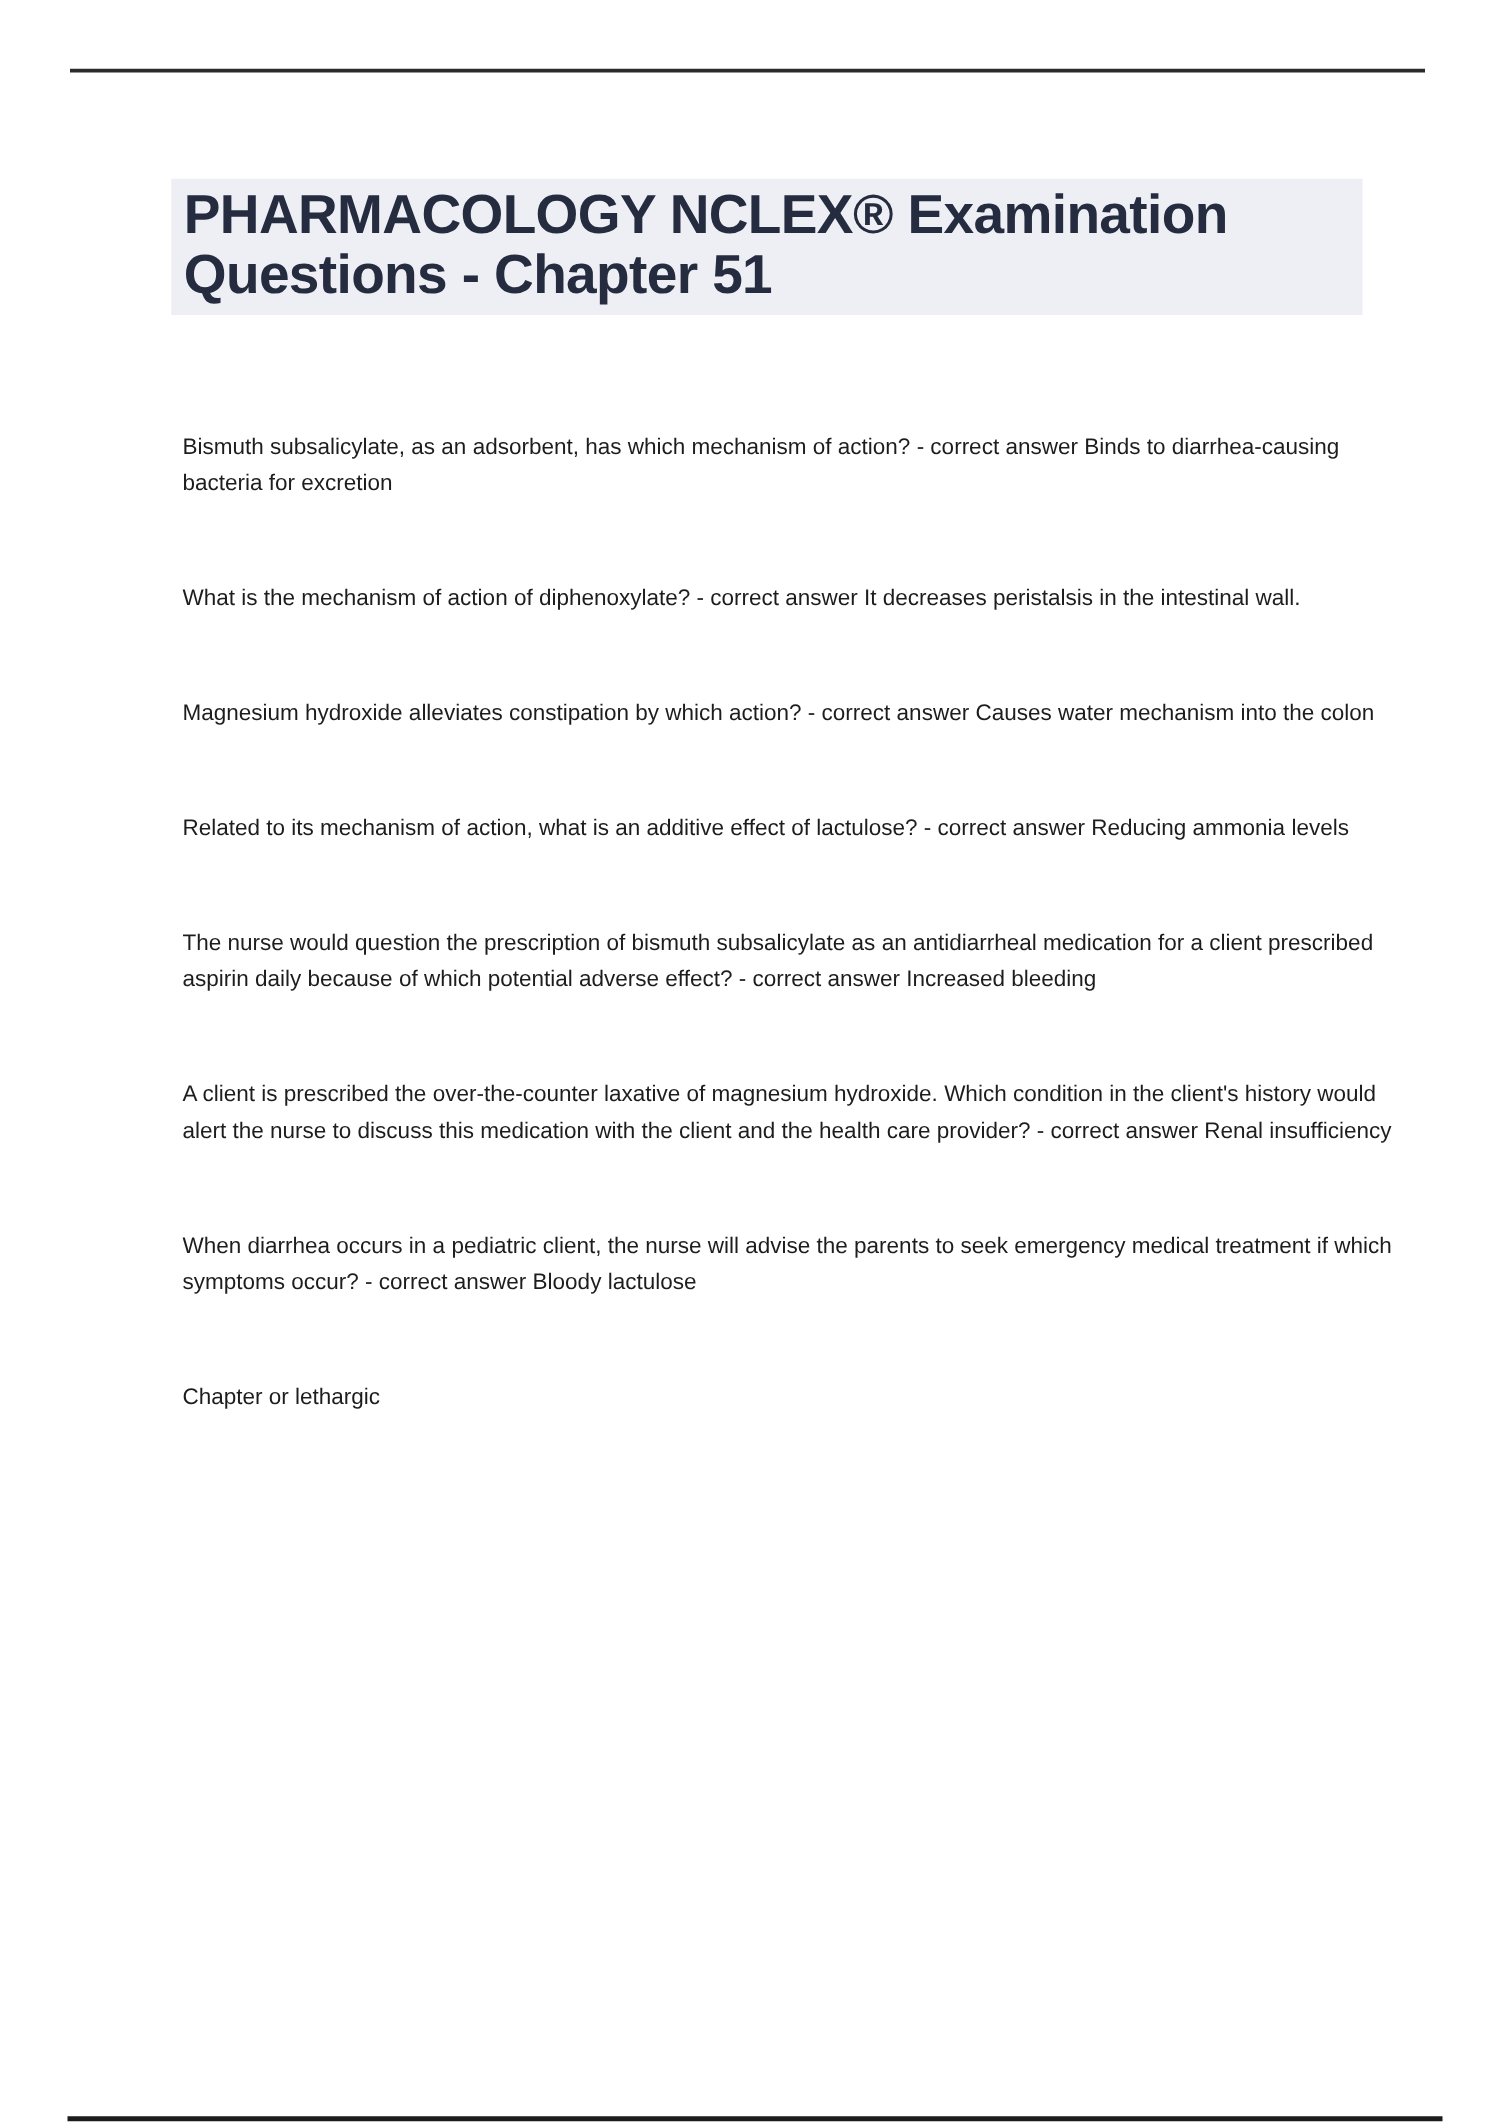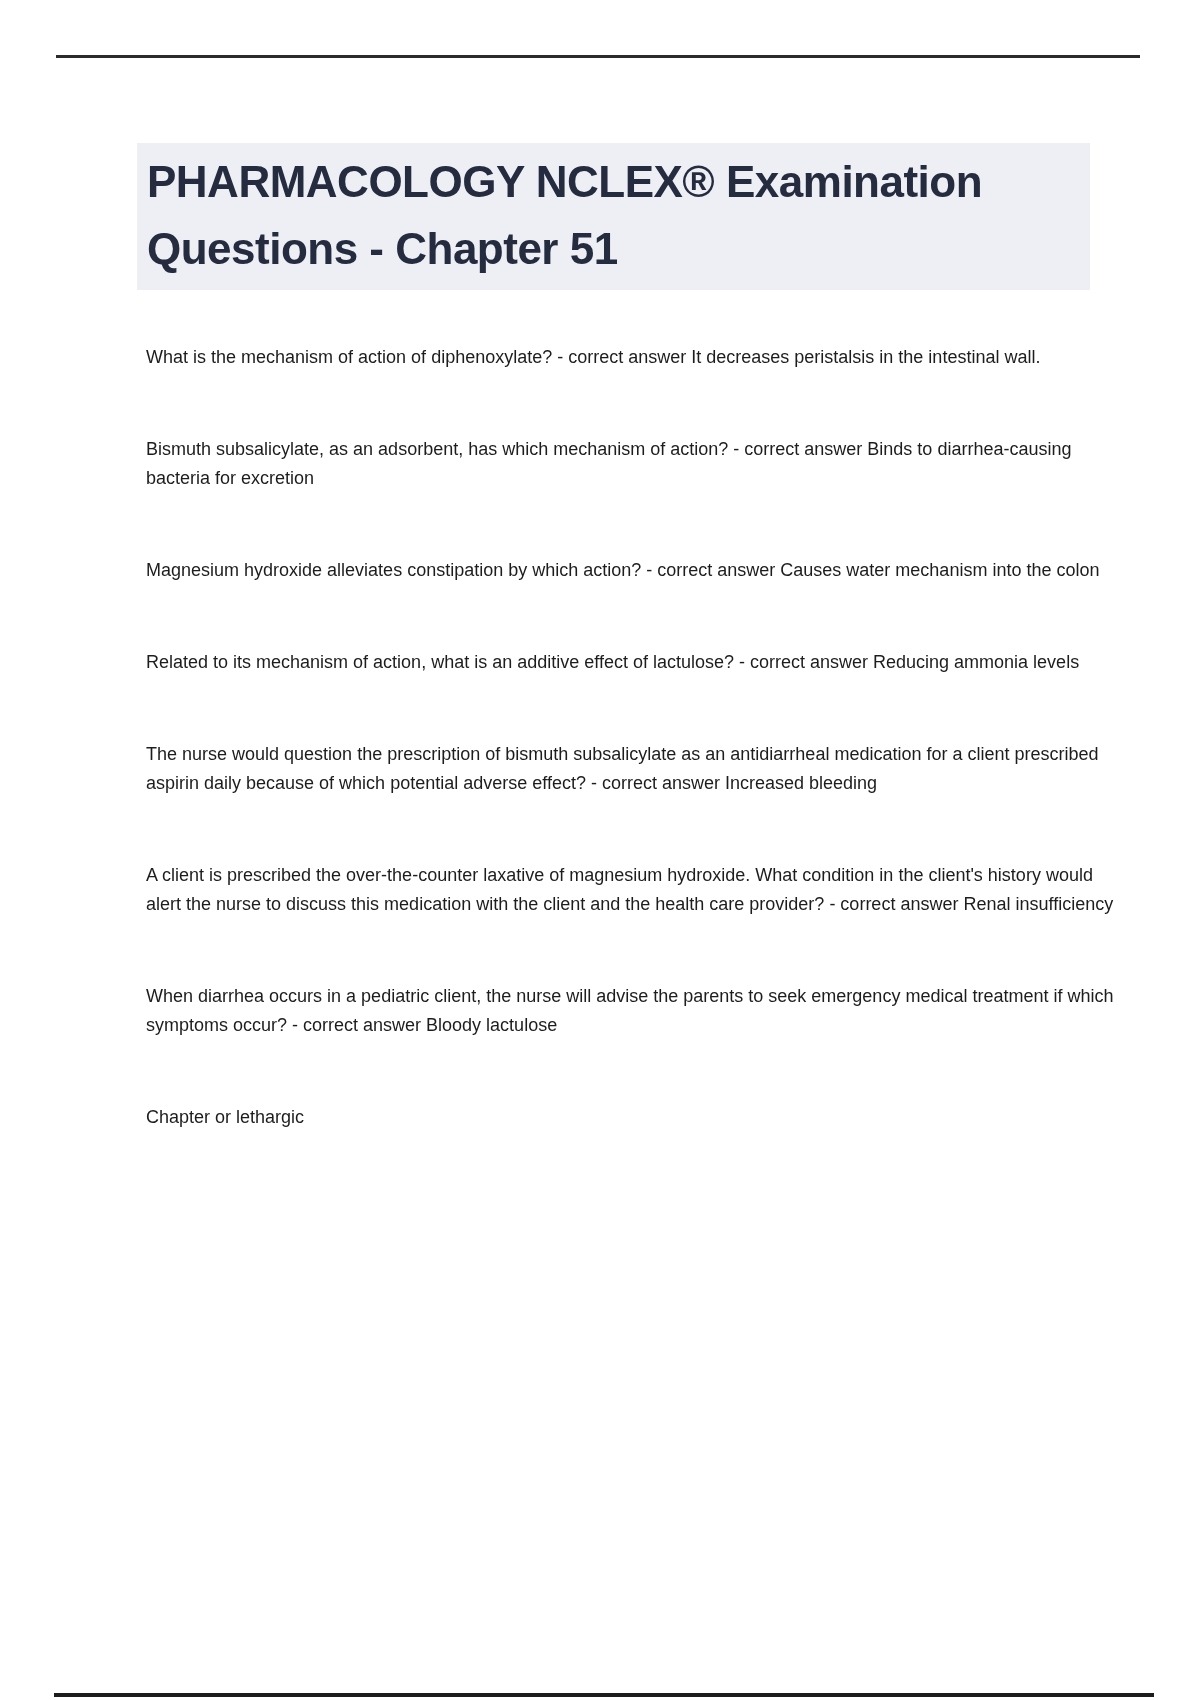"PHARMACOLOGY NCLEX® Examination" .title-text { line-height: 67px -> 48px }
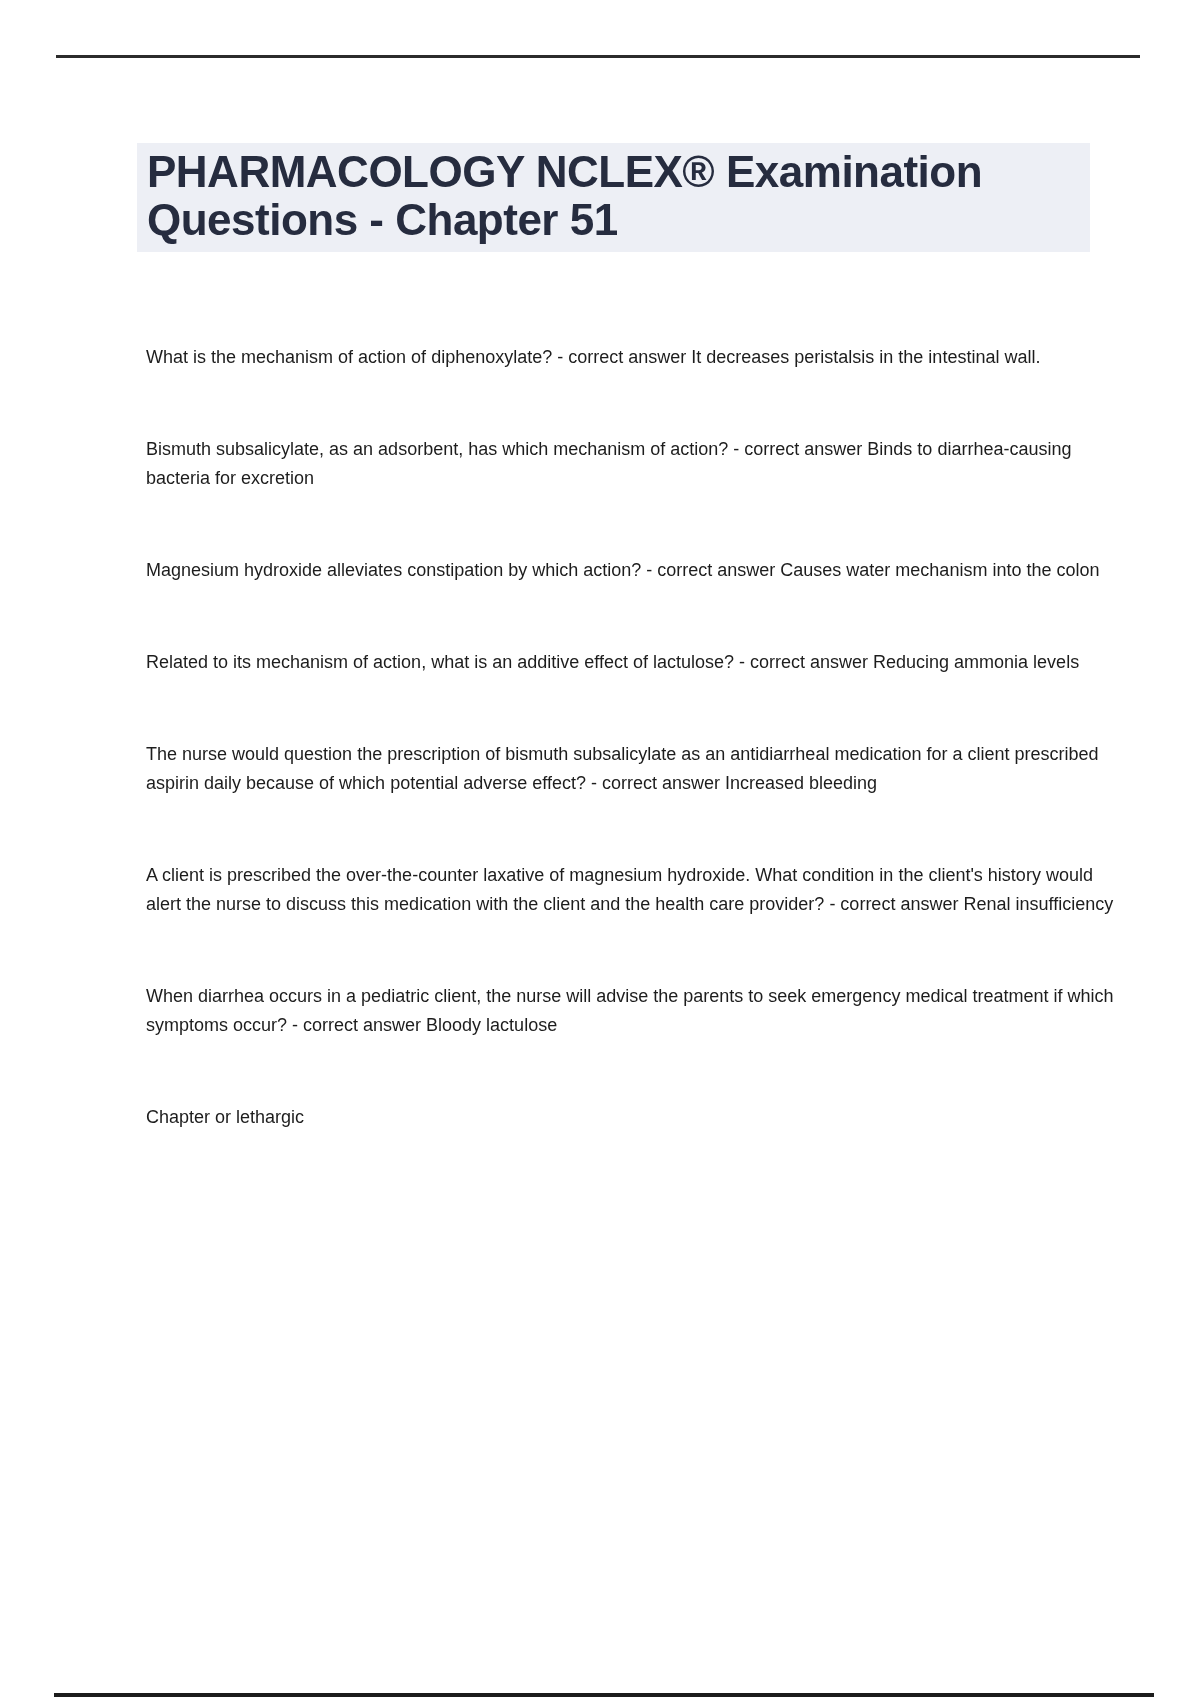"What is the mechanism of" p { order: before "Bismuth subsalicylate, as an adsorbent," -> after "Bismuth subsalicylate, as an adsorbent," }
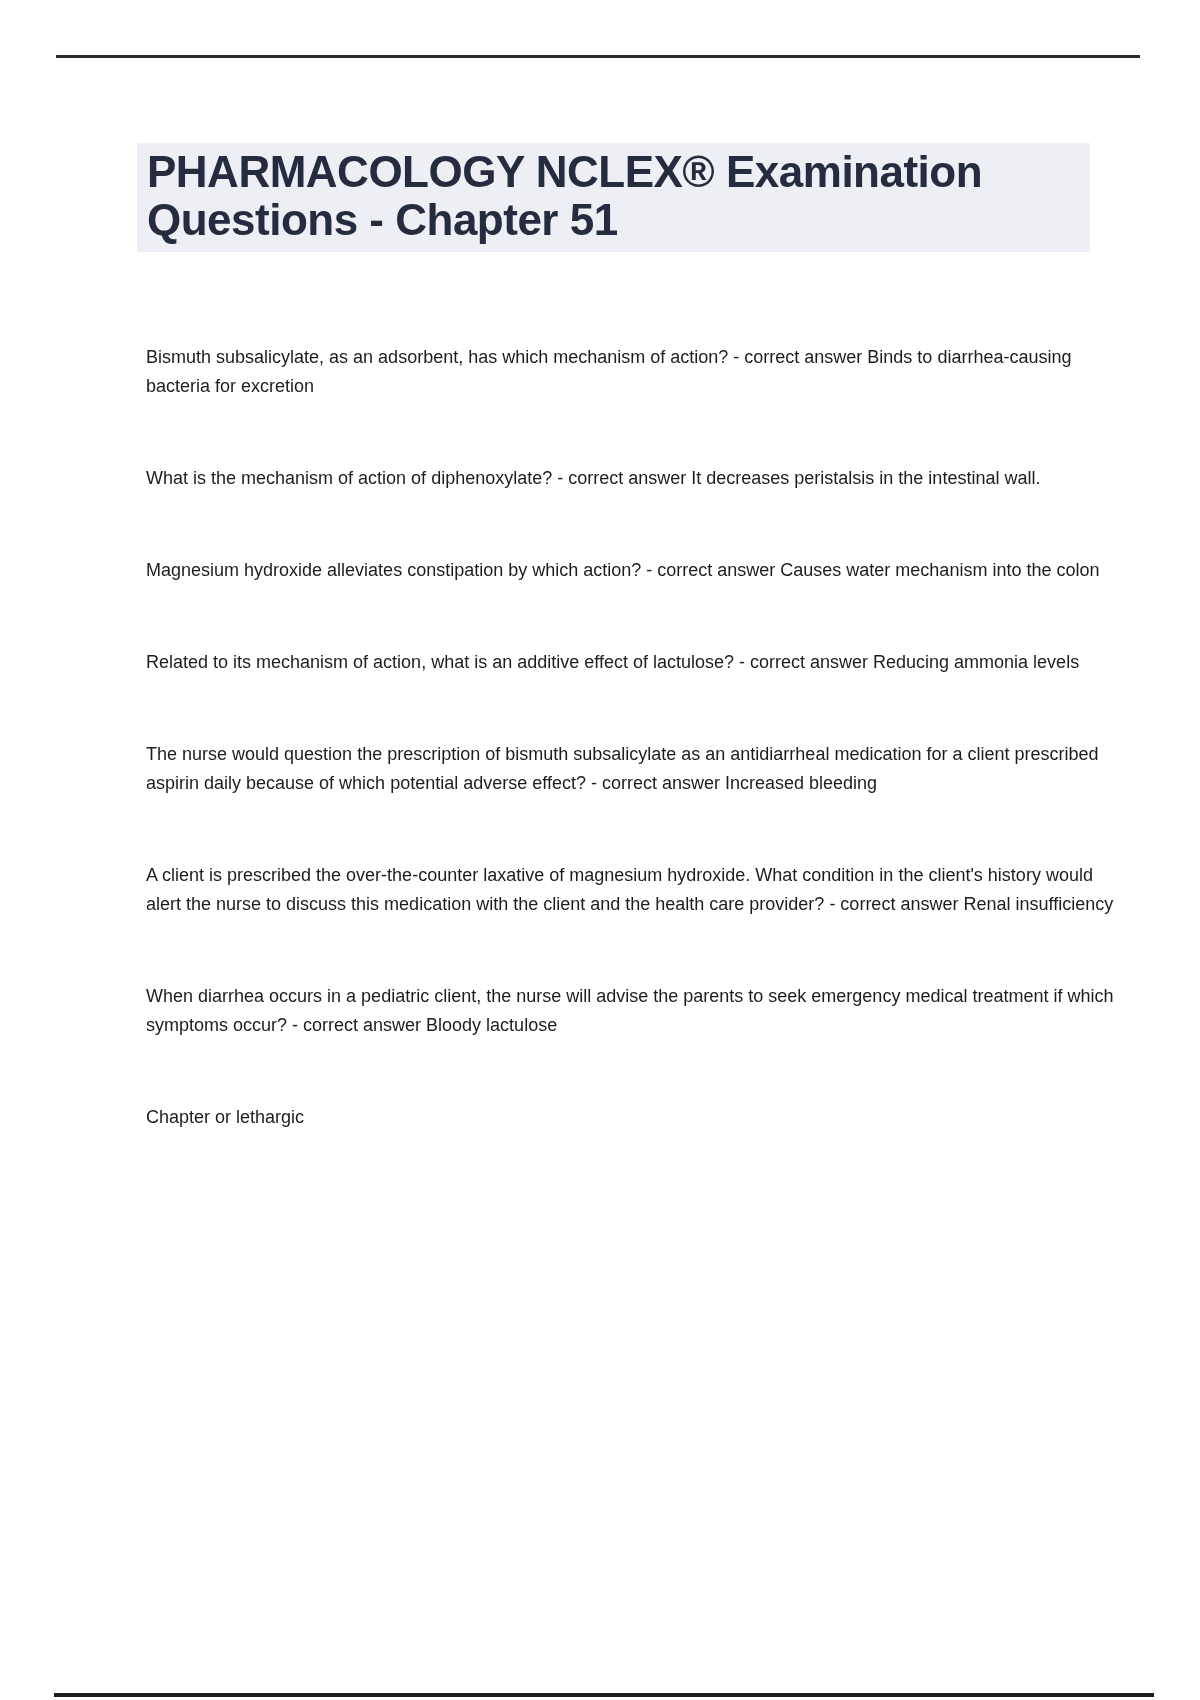"A client is prescribed the" p { text: What -> Which }
